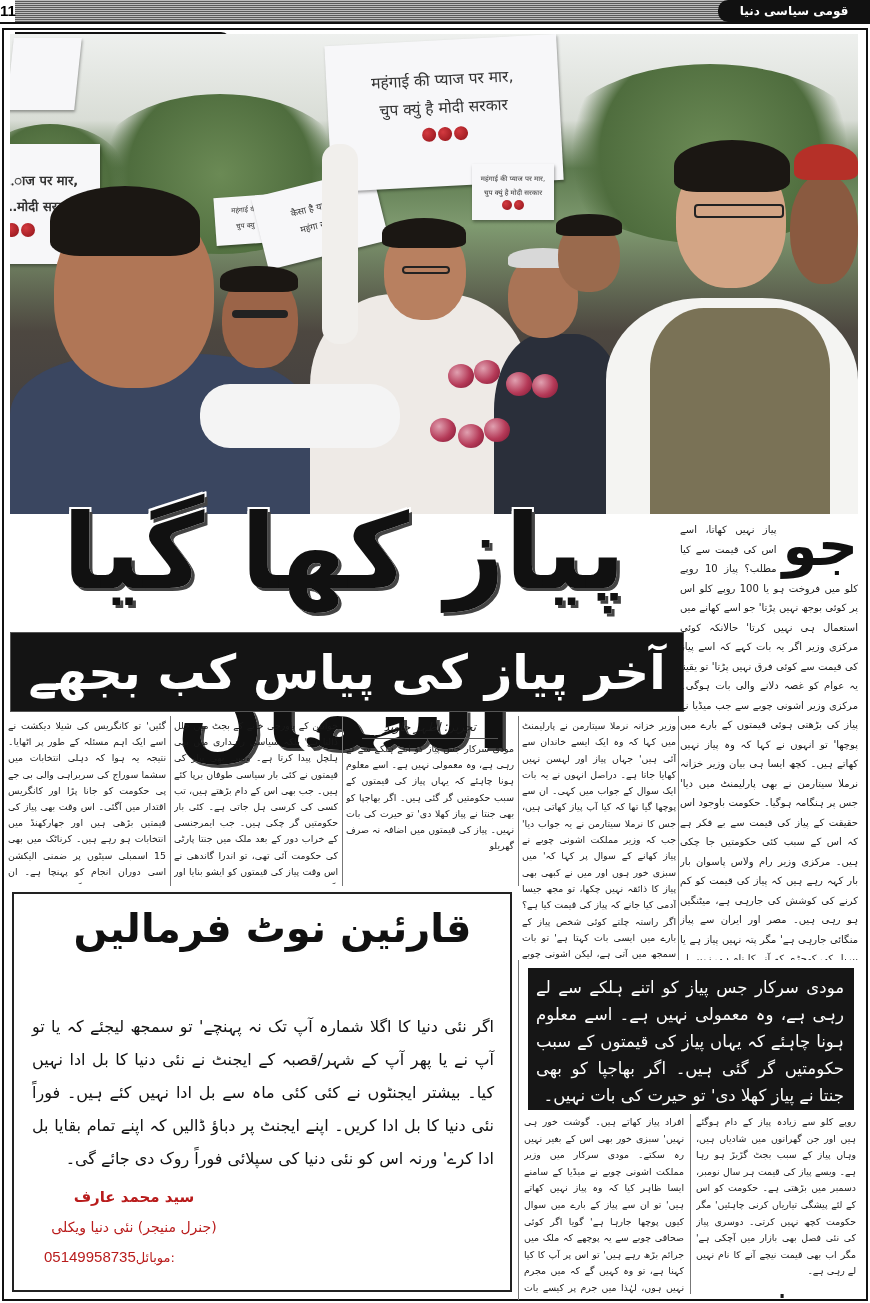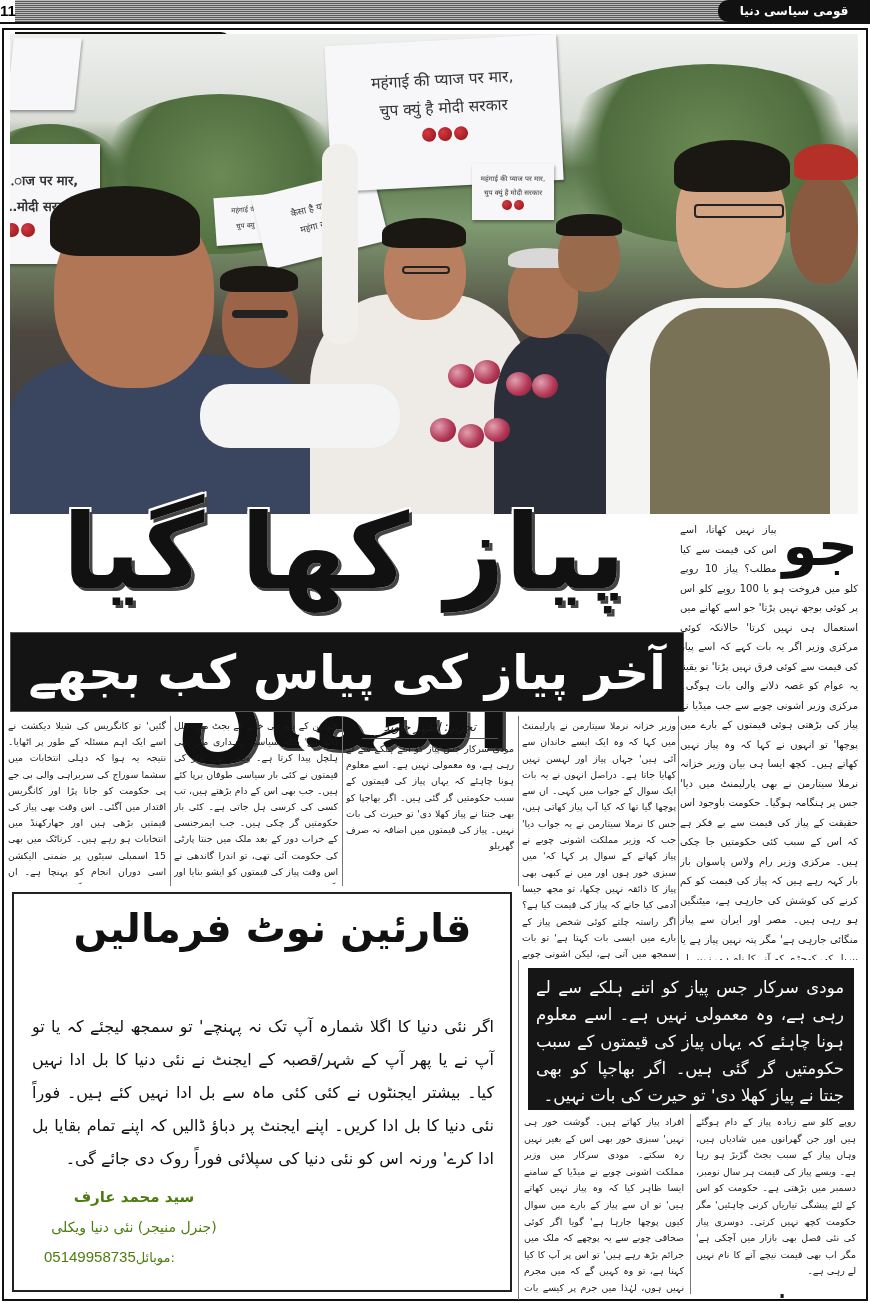"سید محمد عارف" .notice-sig { color: #4d7c0f -> #b91c1c }
